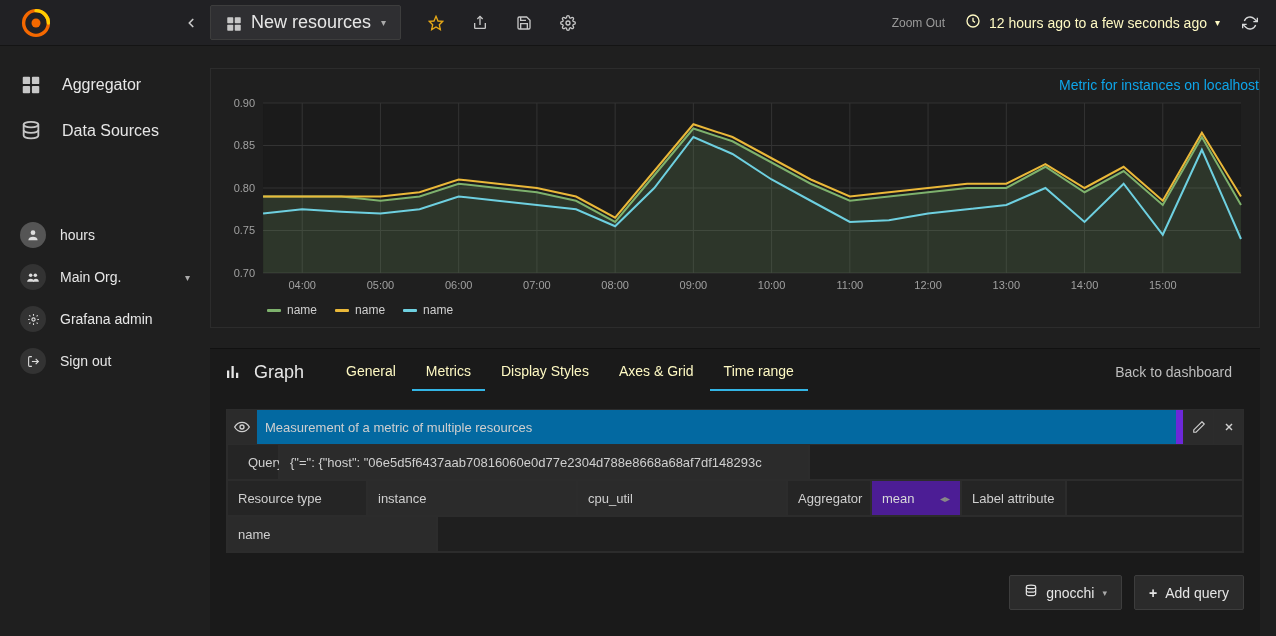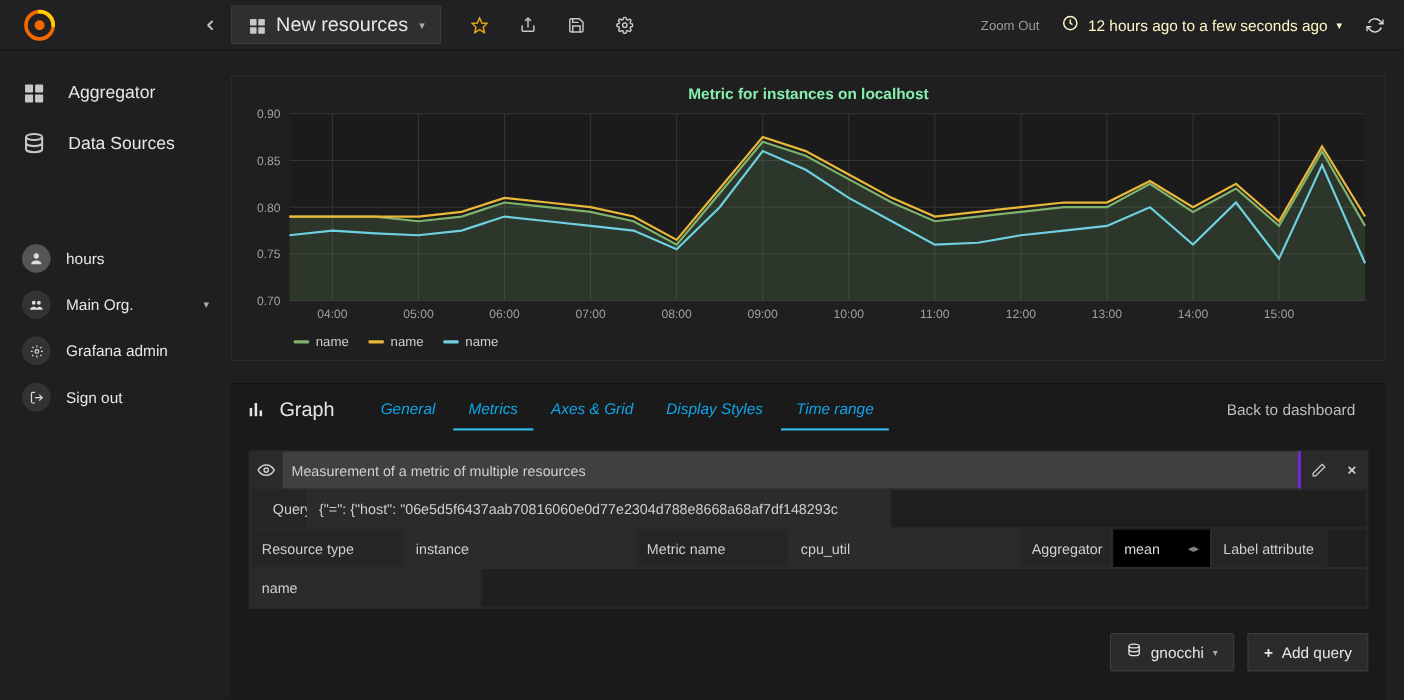"Metric for instances on localhost" .panel-title-row { color: #86efac -> #0ea5e9; font-weight: 700 -> 400; text-align: center -> right }
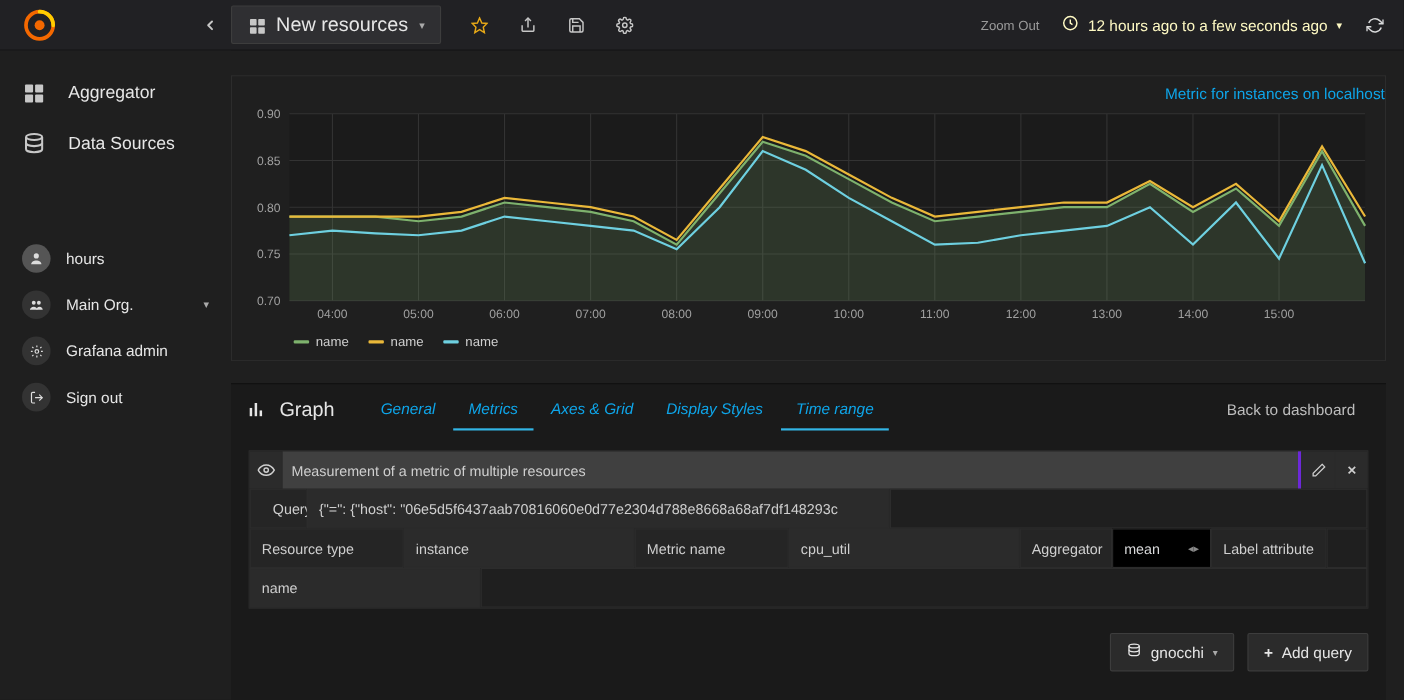"General" .ed-tab { color: #0ea5e9 -> #fef9c3; font-style: italic -> none }
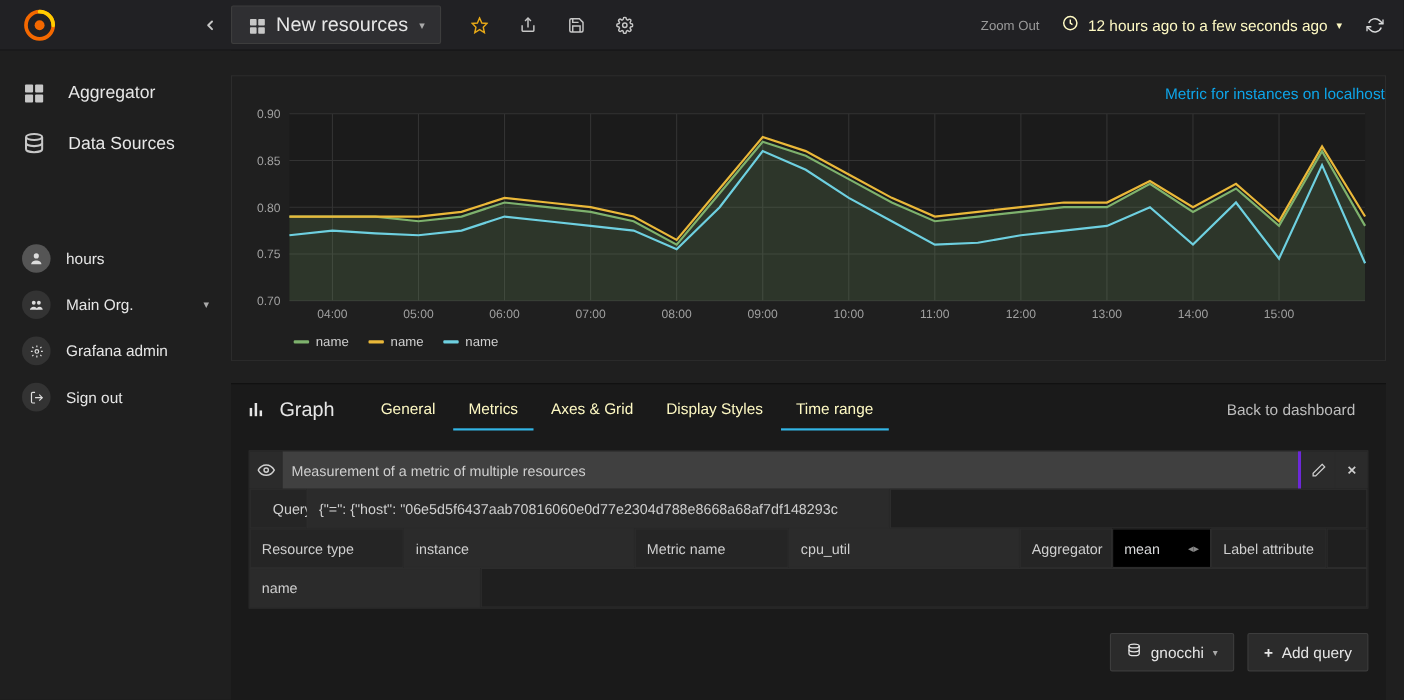"Axes & Grid" div.ed-tab { order: before "Display Styles" -> after "Display Styles" }
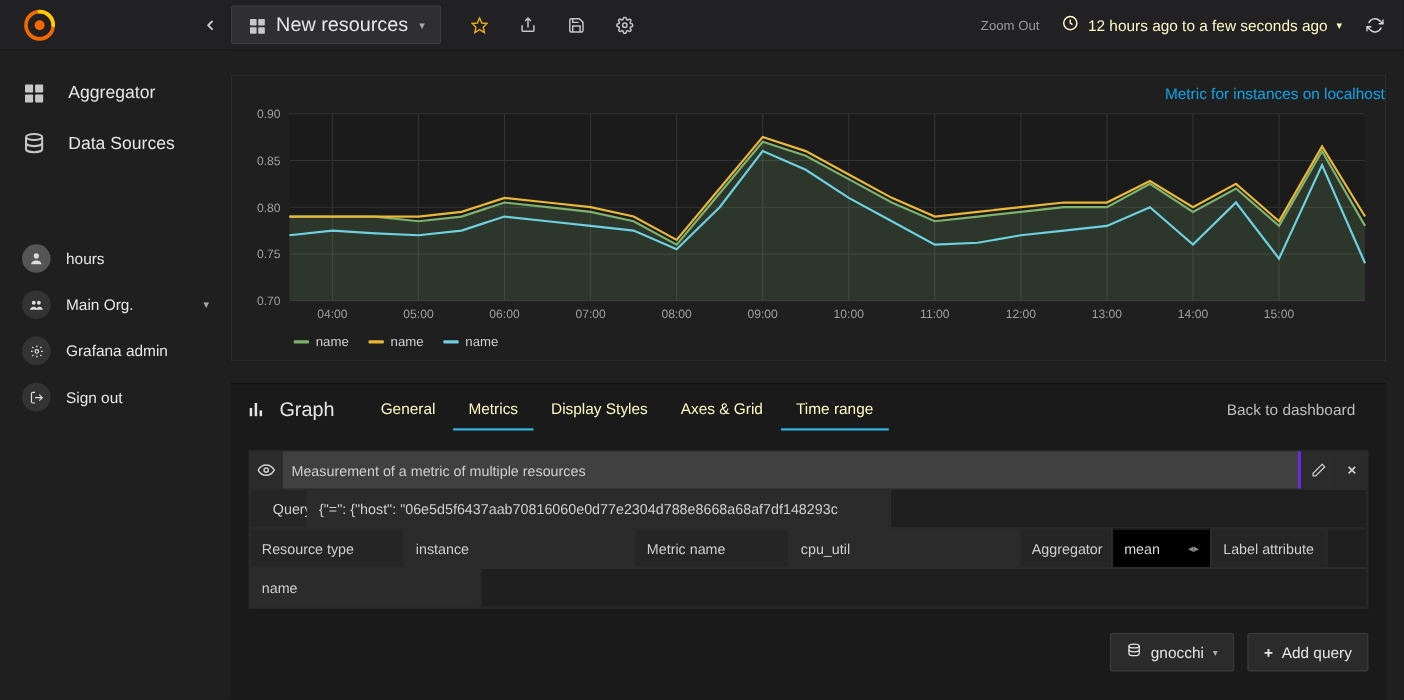"Measurement of a metric of" .qb-label { background: #404040 -> #0369a1; border-right: 3px solid #6d28d9 -> 7px solid #6d28d9 }
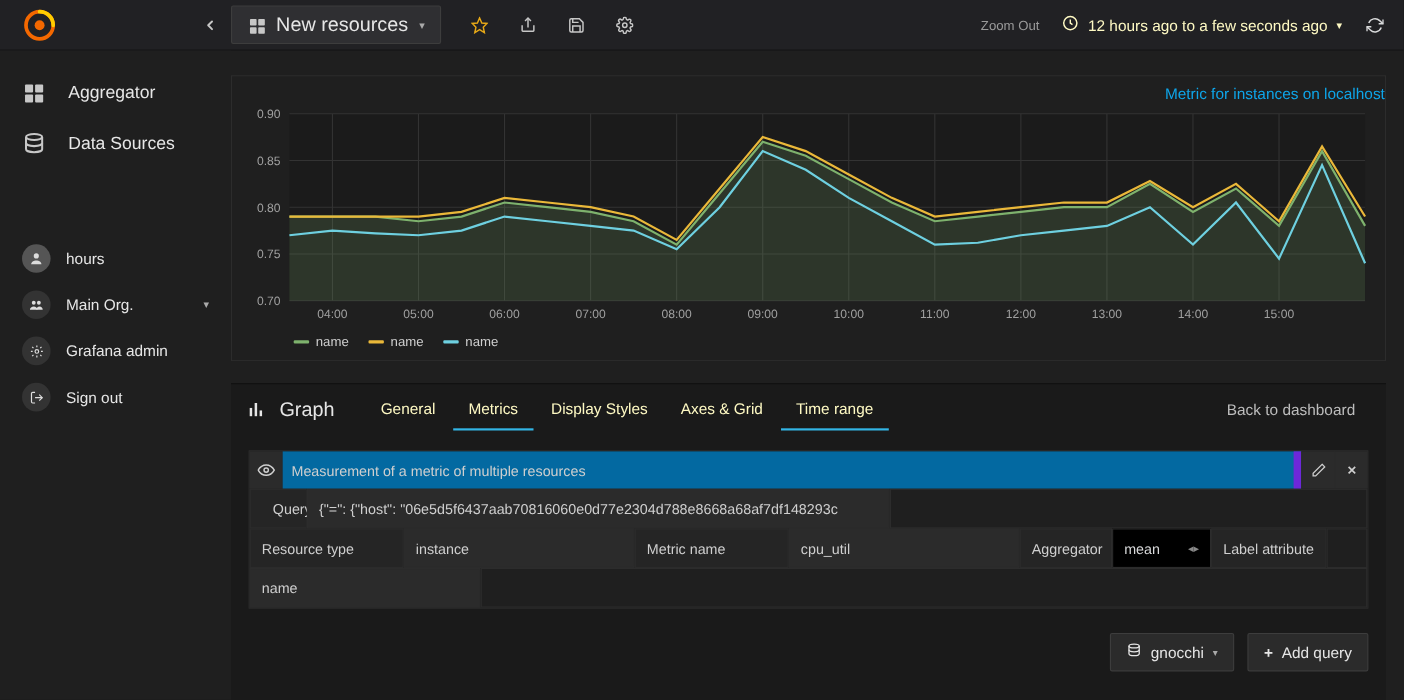"Metric name" div.cell-label { html: <div>Metric name</div> -> none }
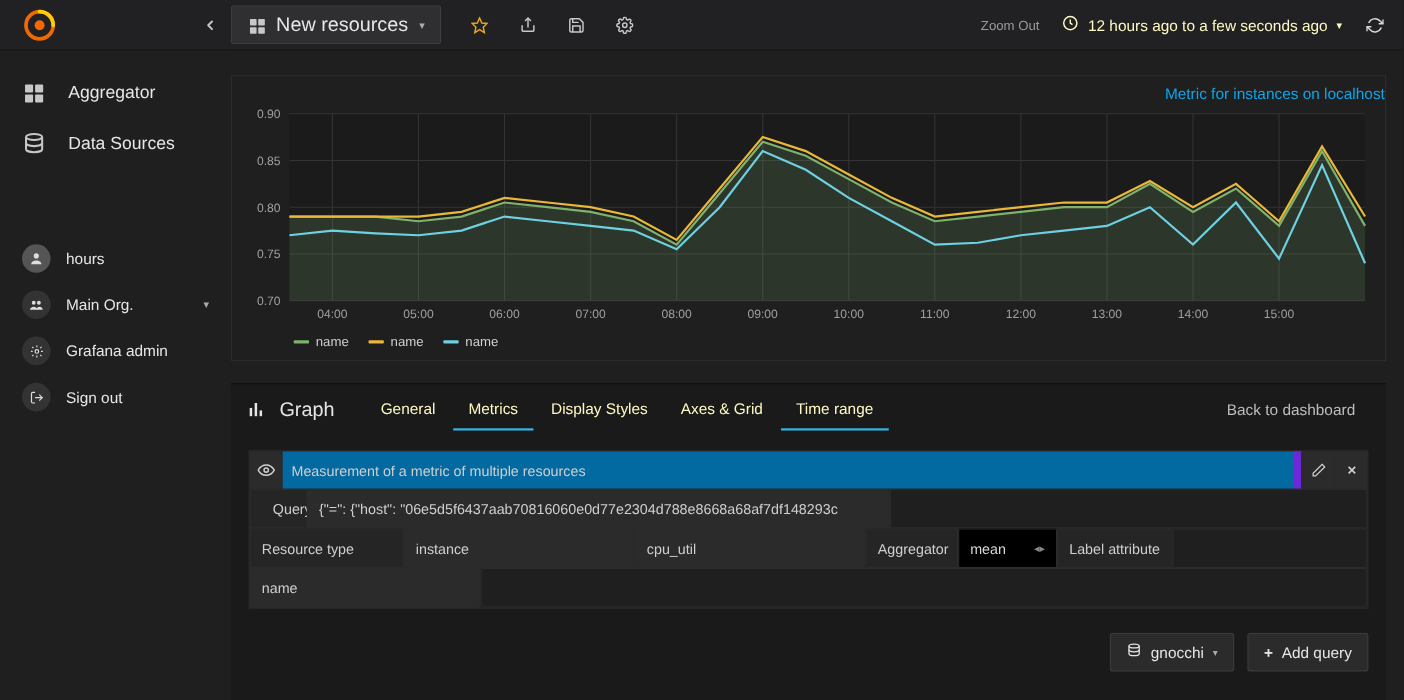"mean" .cell-select { background: #000000 -> #4c1d95 }
